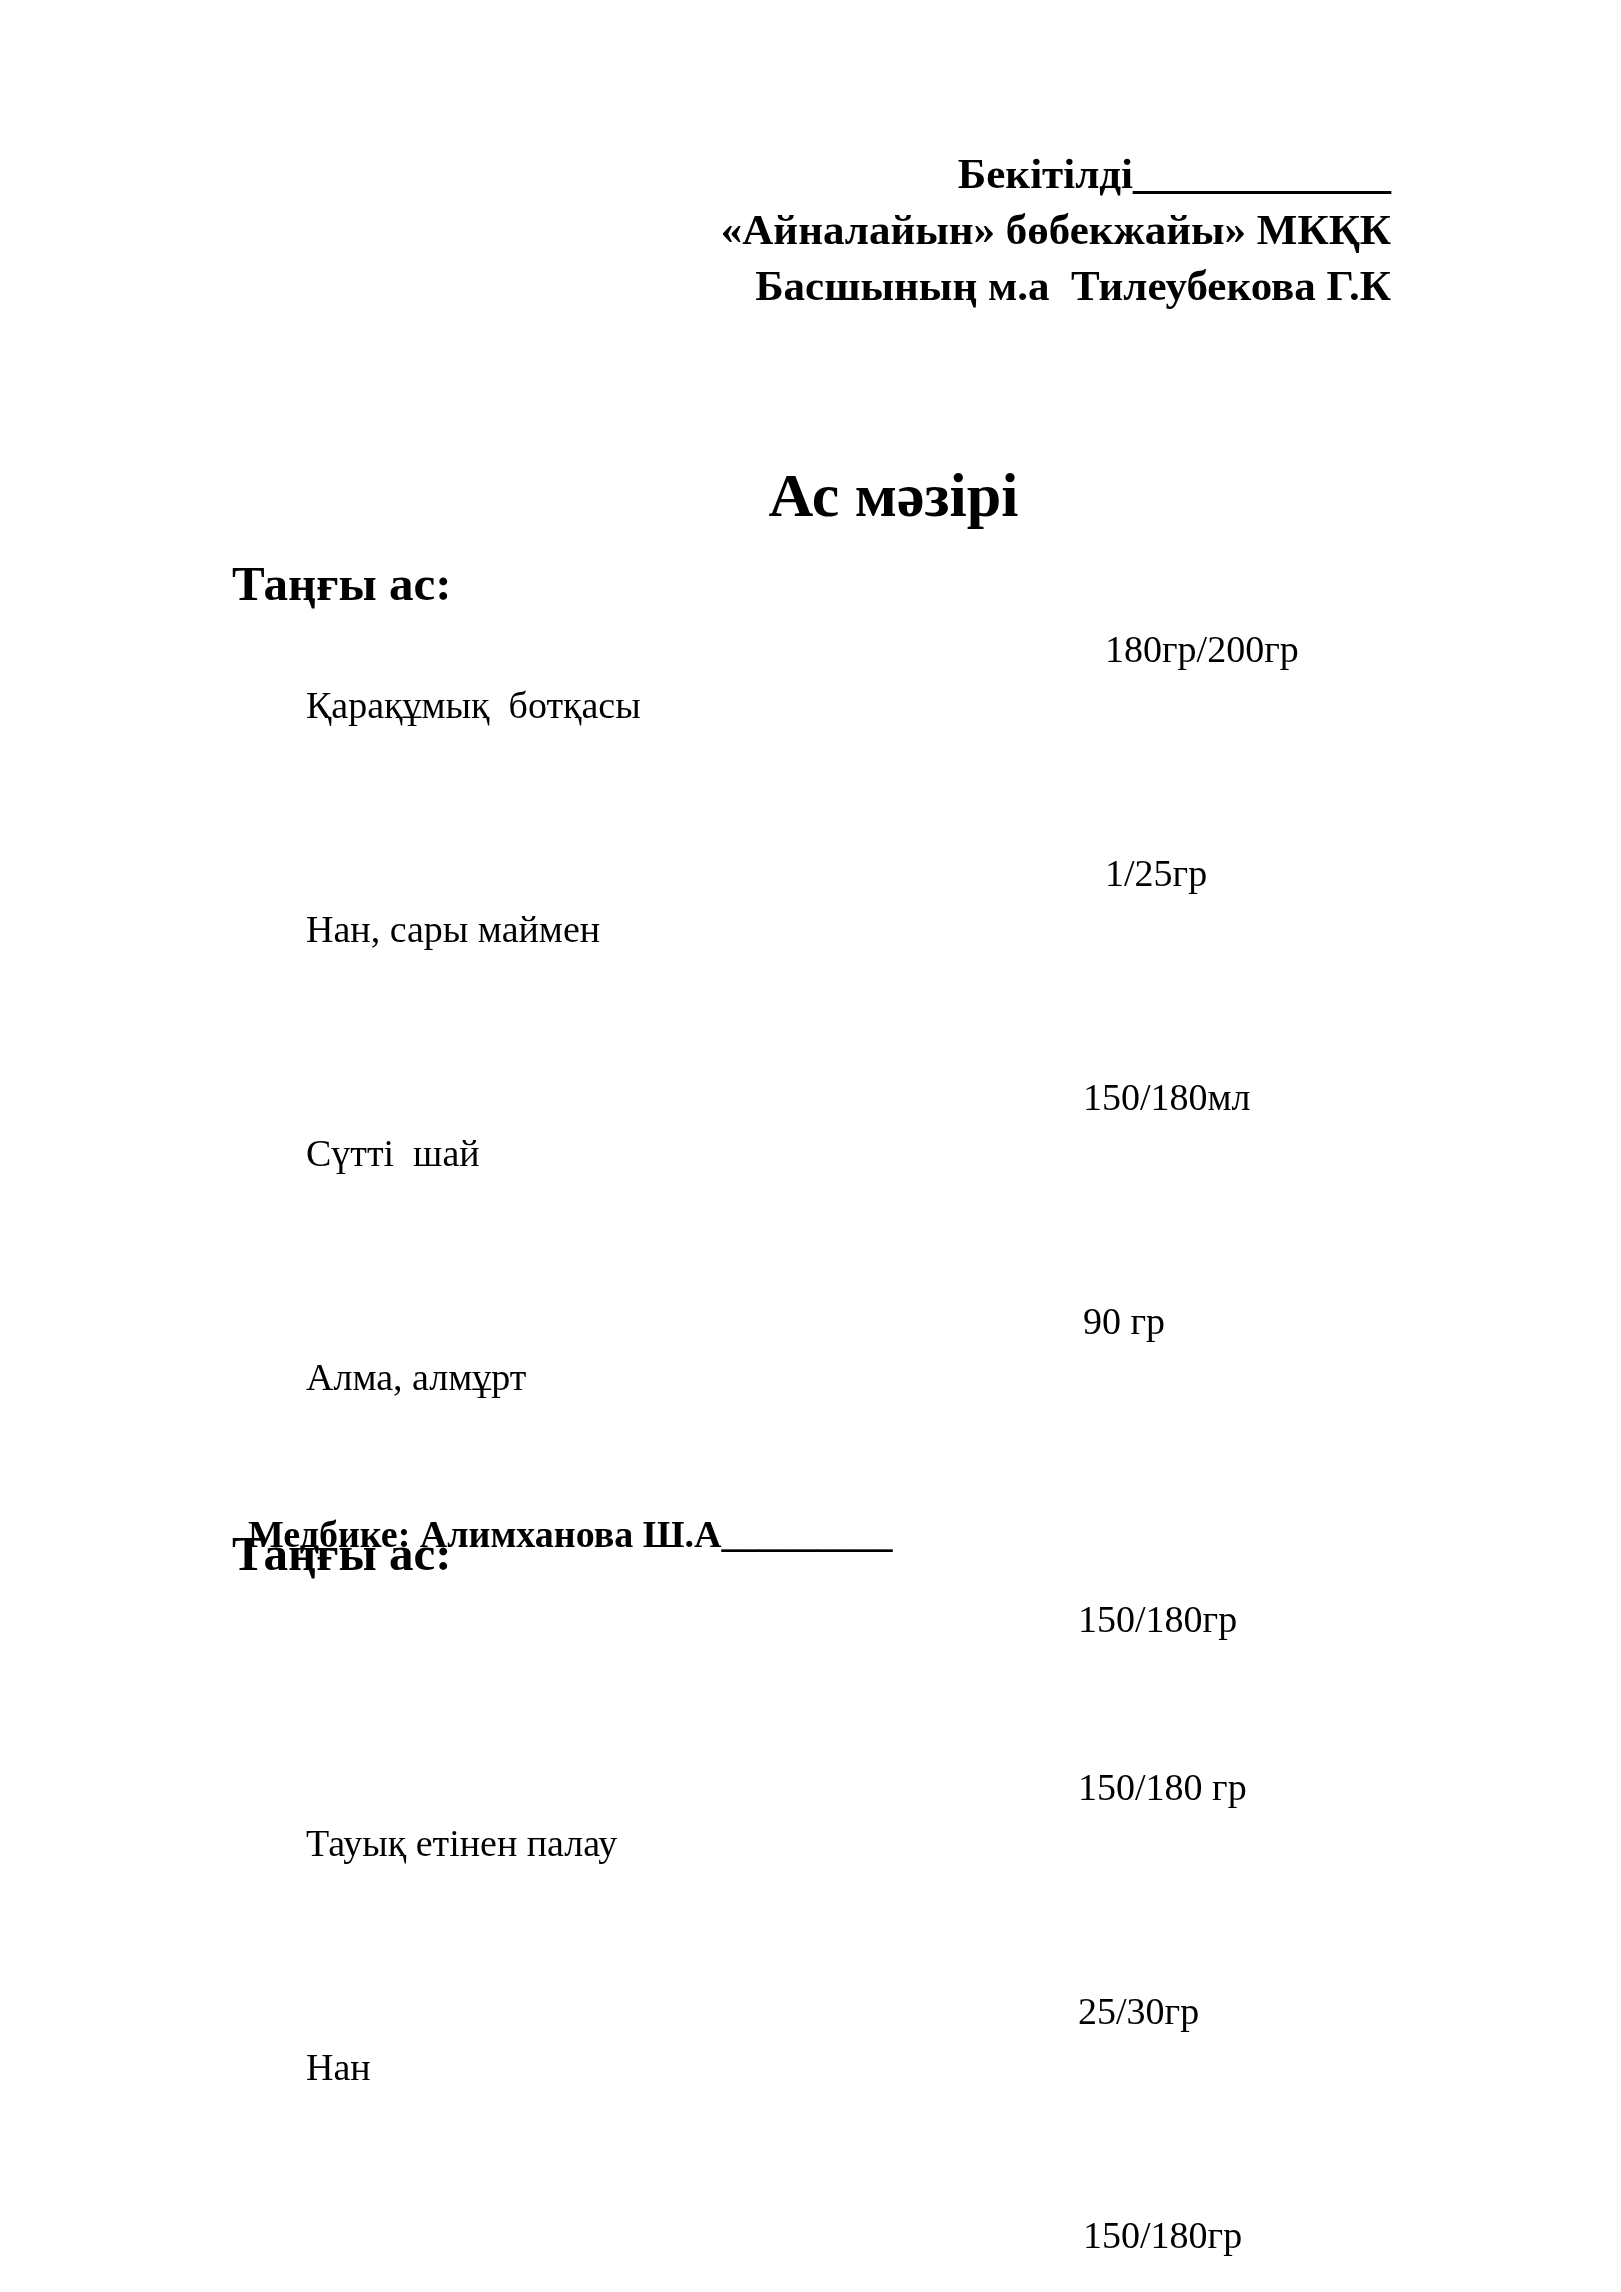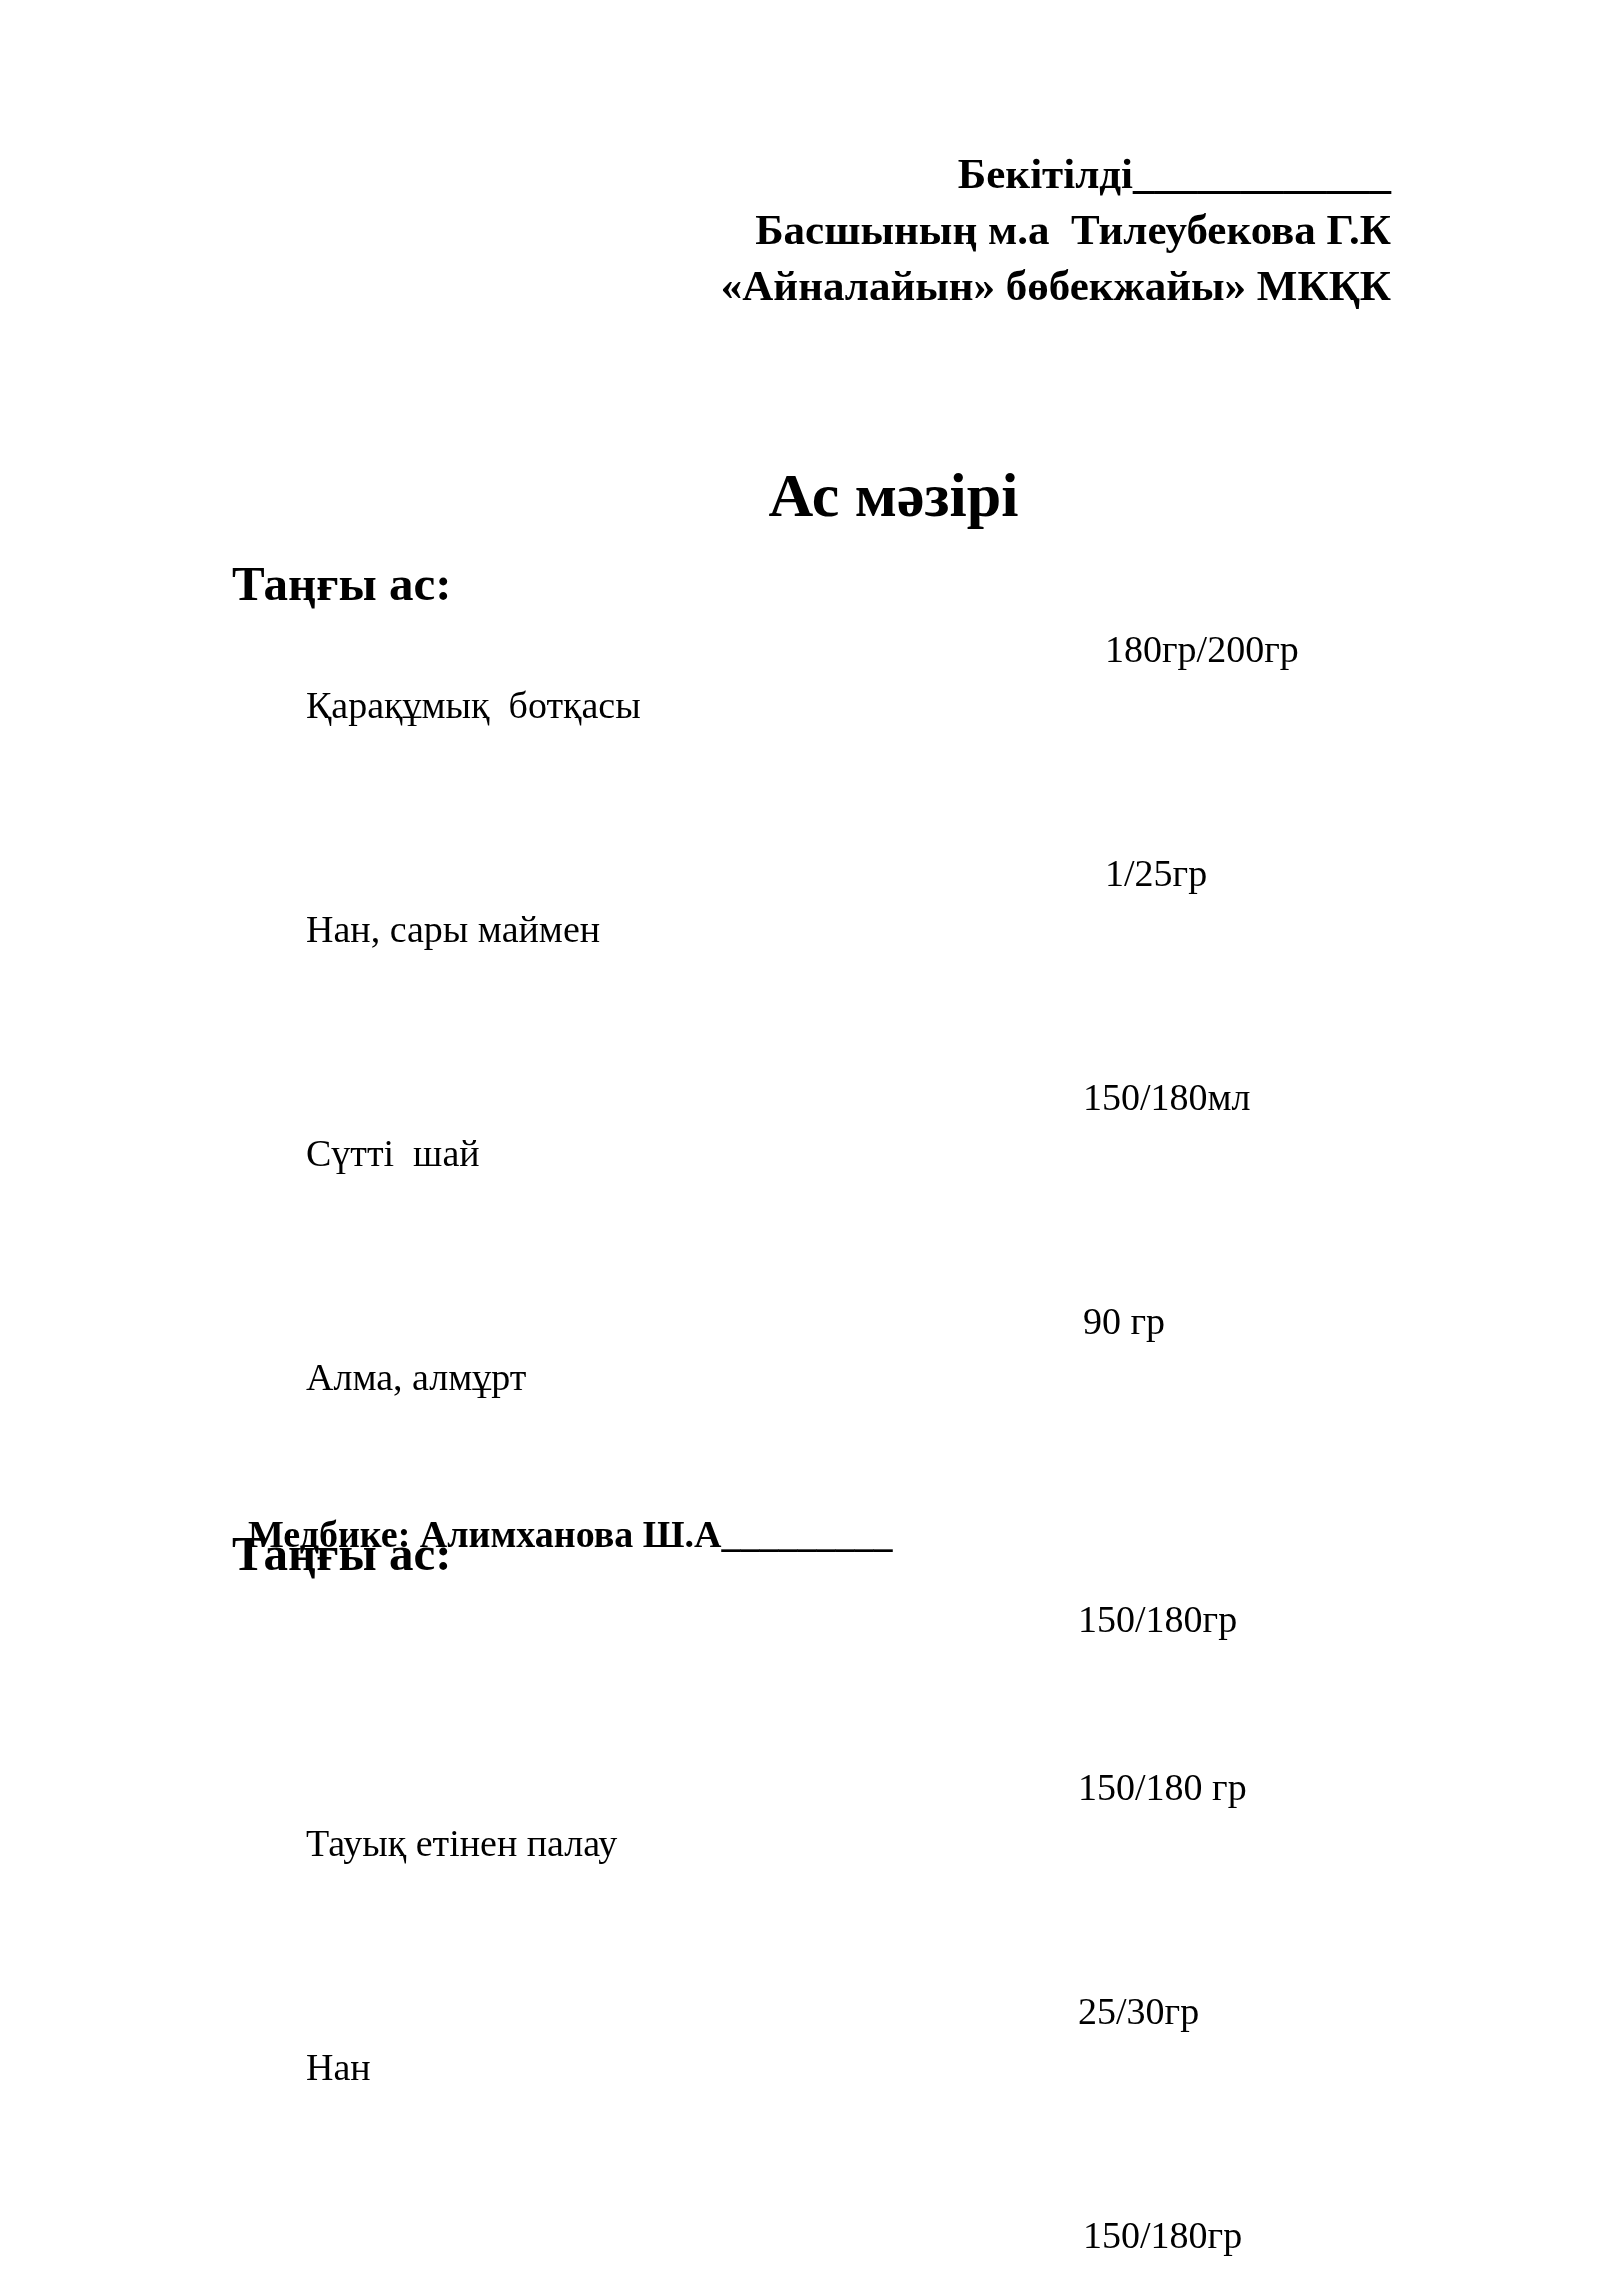"Басшының м.а Тилеубекова Г.К" div.approval-line { order: before "«Айналайын» бөбекжайы» МКҚК" -> after "«Айналайын» бөбекжайы» МКҚК" }
